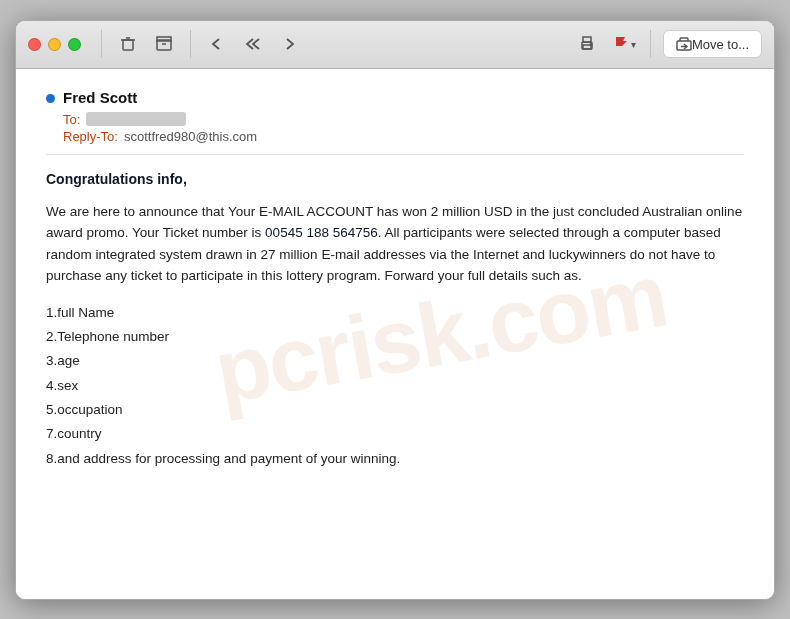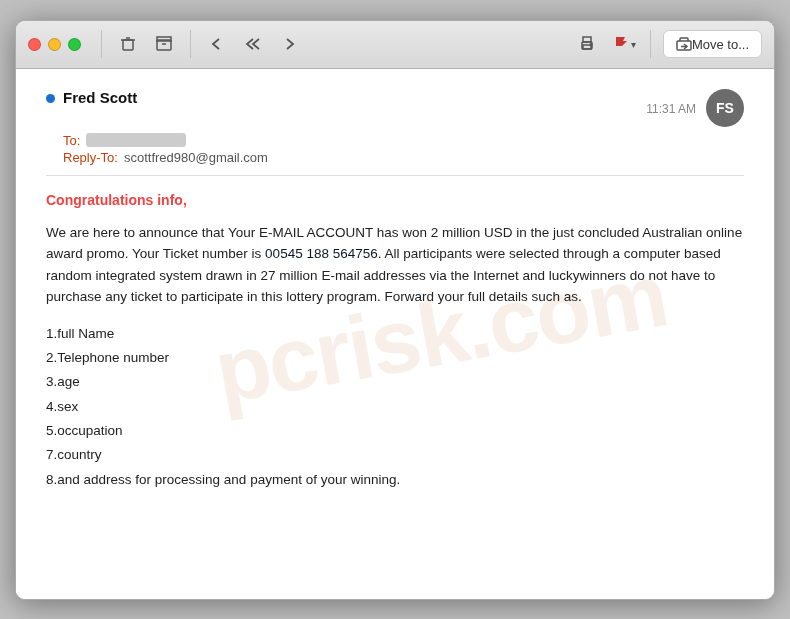"11:31 AM" div { html: <div> <span>11:31 AM</span> <div>FS</div> </div> -> none }
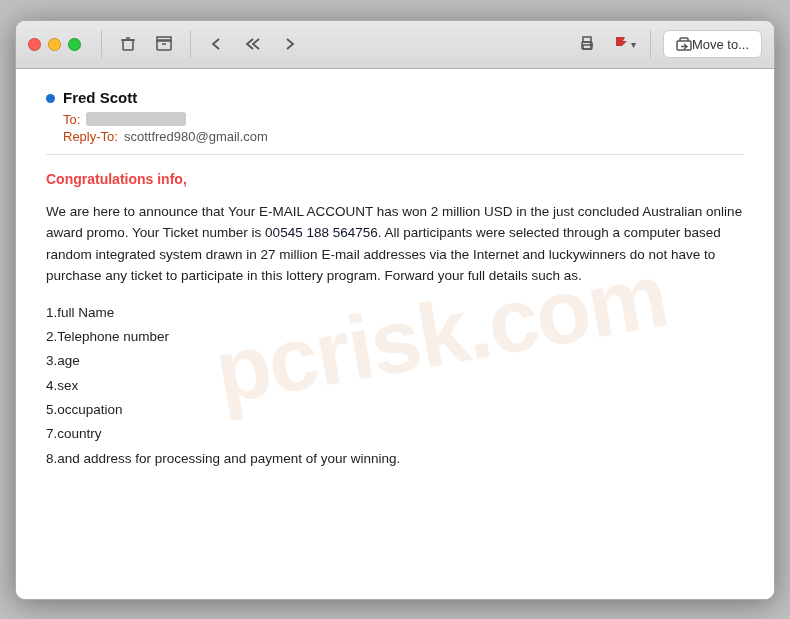"scottfred980@gmail.com" span { text: scottfred980@gmail.com -> scottfred980@this.com }
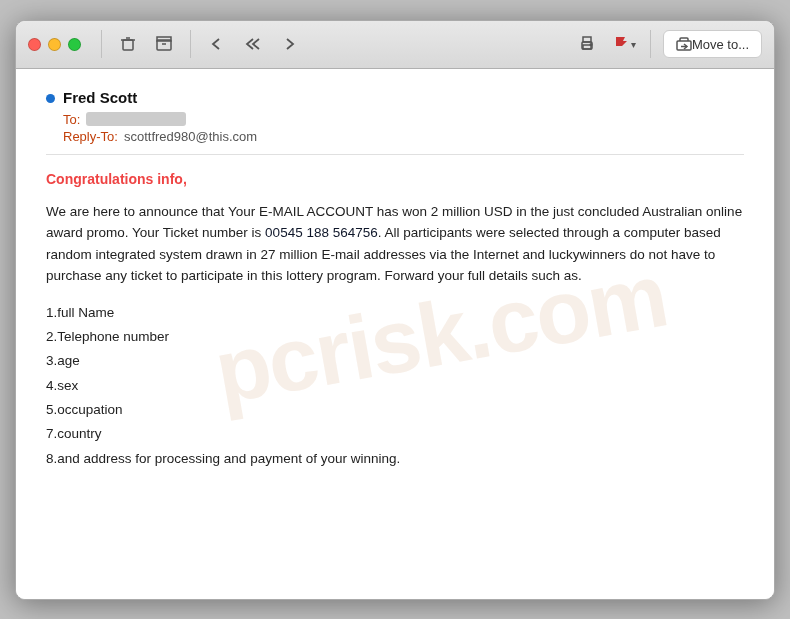"Congratulations info," .email-subject { color: #ef4444 -> #0f172a }
